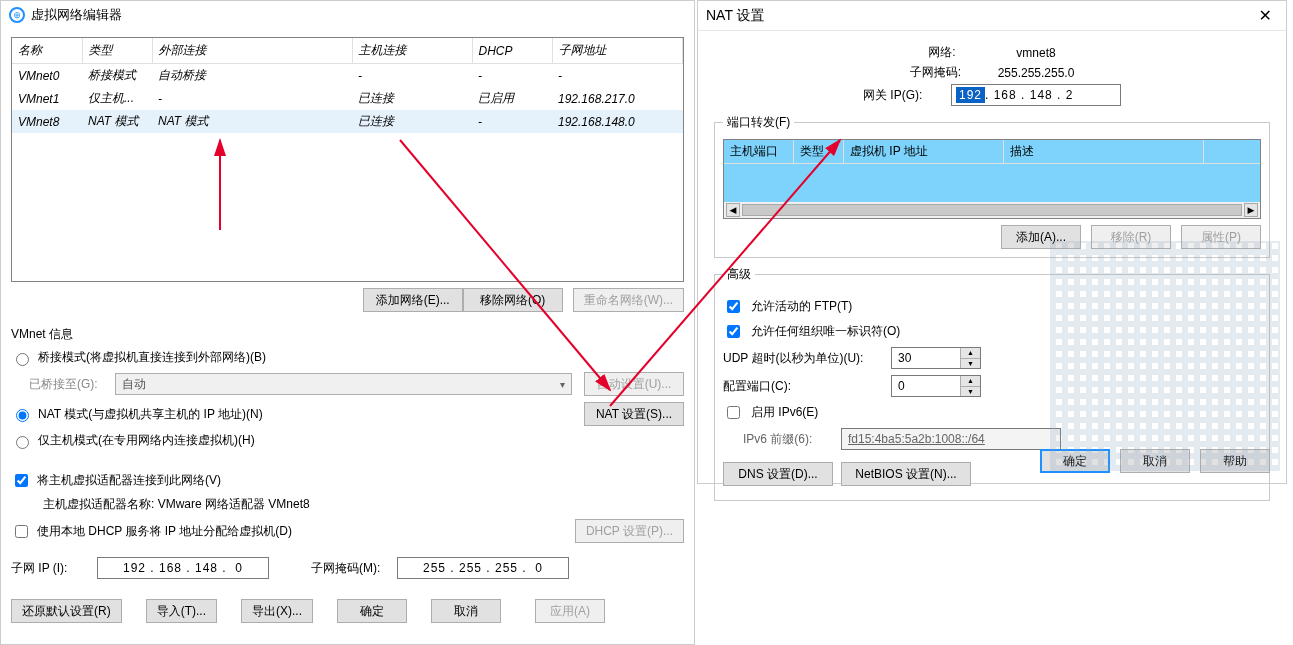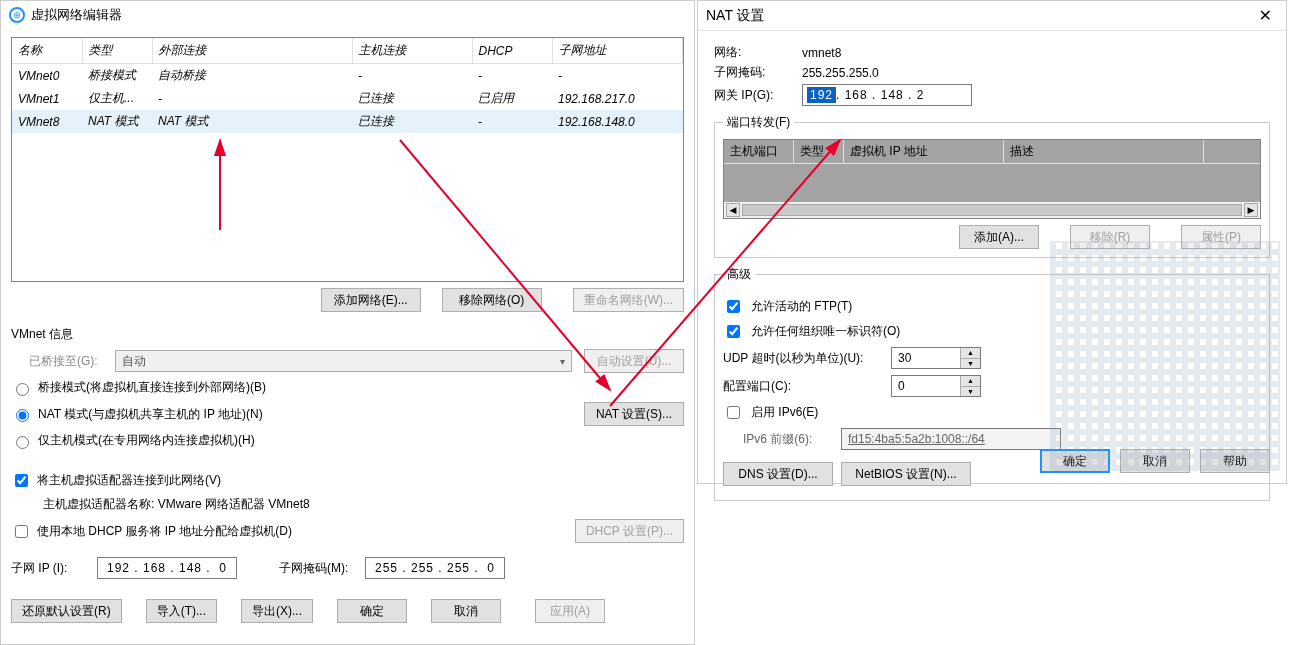"网络:" .kv { justify-content: none -> center; margin: 3px 0 -> 3px 8px }
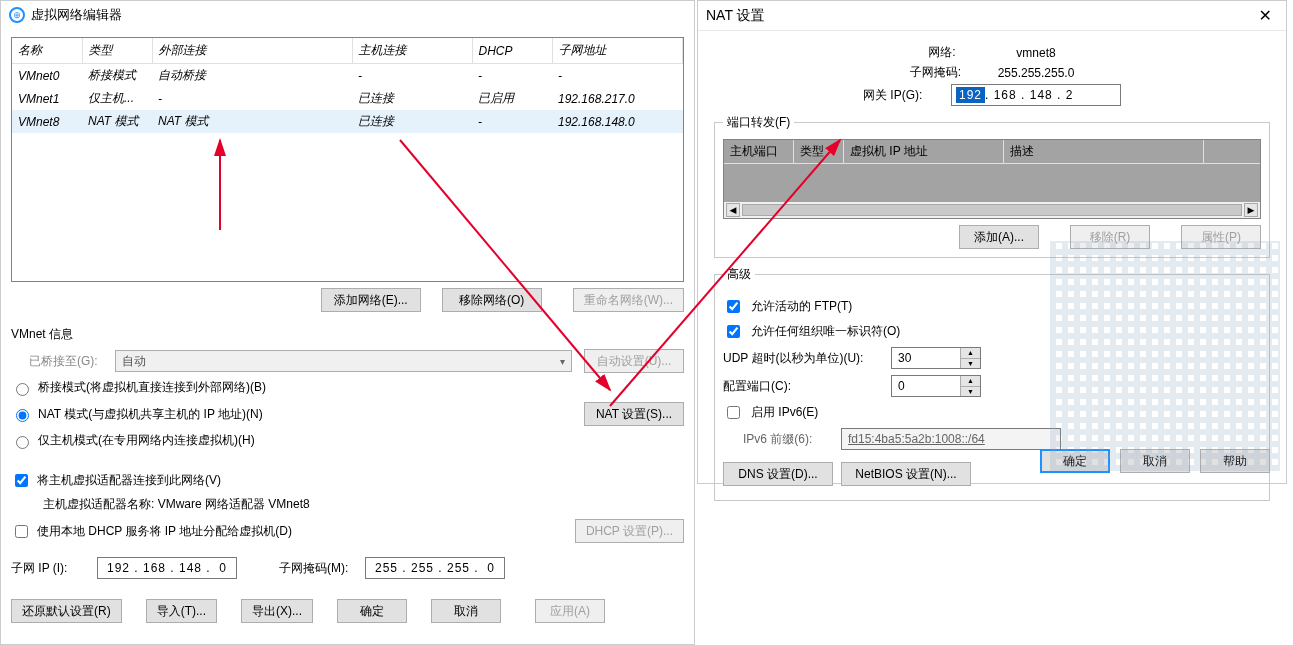"主机端口" .pf-table-wrap { background: #a3a3a3 -> #7dd3fc }
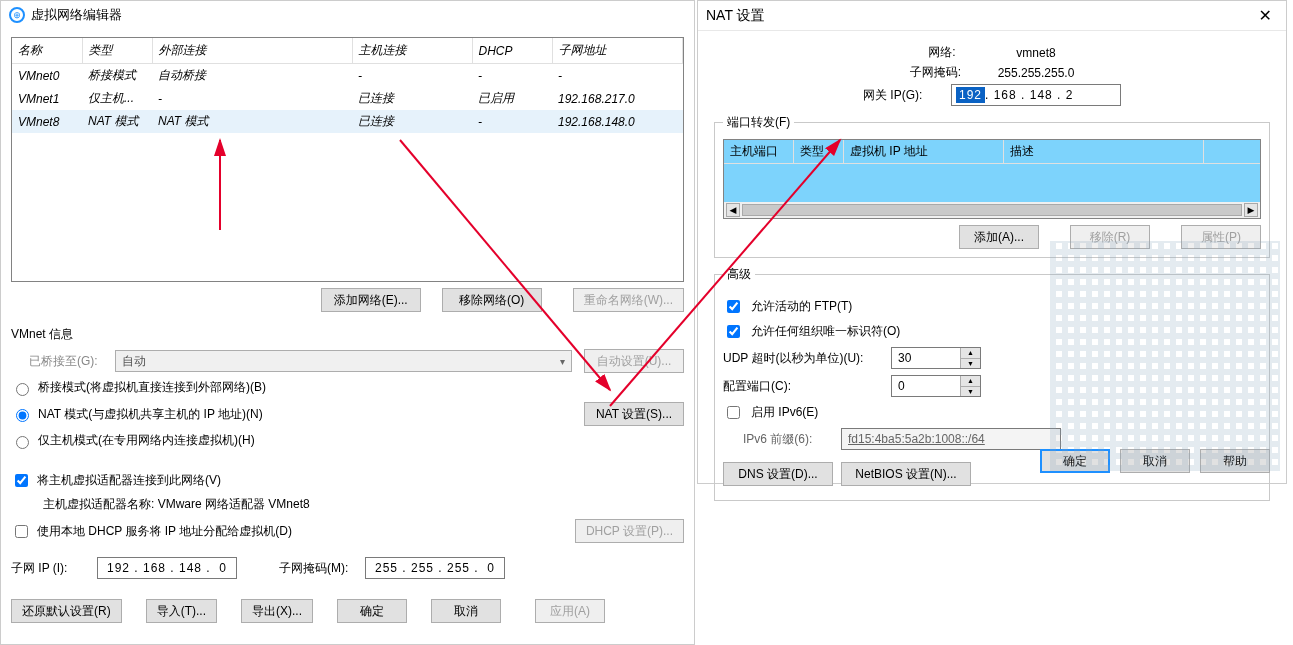"添加(A)..." .btn-row { gap: 21px -> 0 }
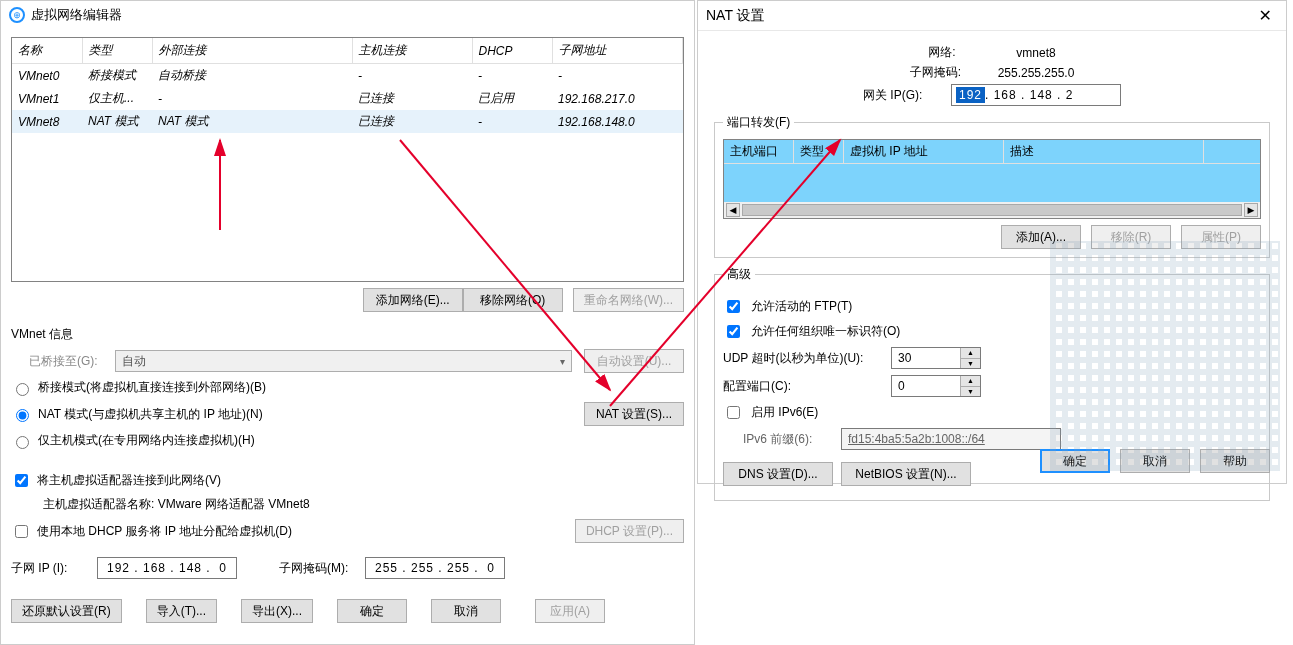"已桥接至(G):" div.radio-row { order: before "桥接模式(将虚拟机直接连接到外部网络)(B)" -> after "桥接模式(将虚拟机直接连接到外部网络)(B)" }
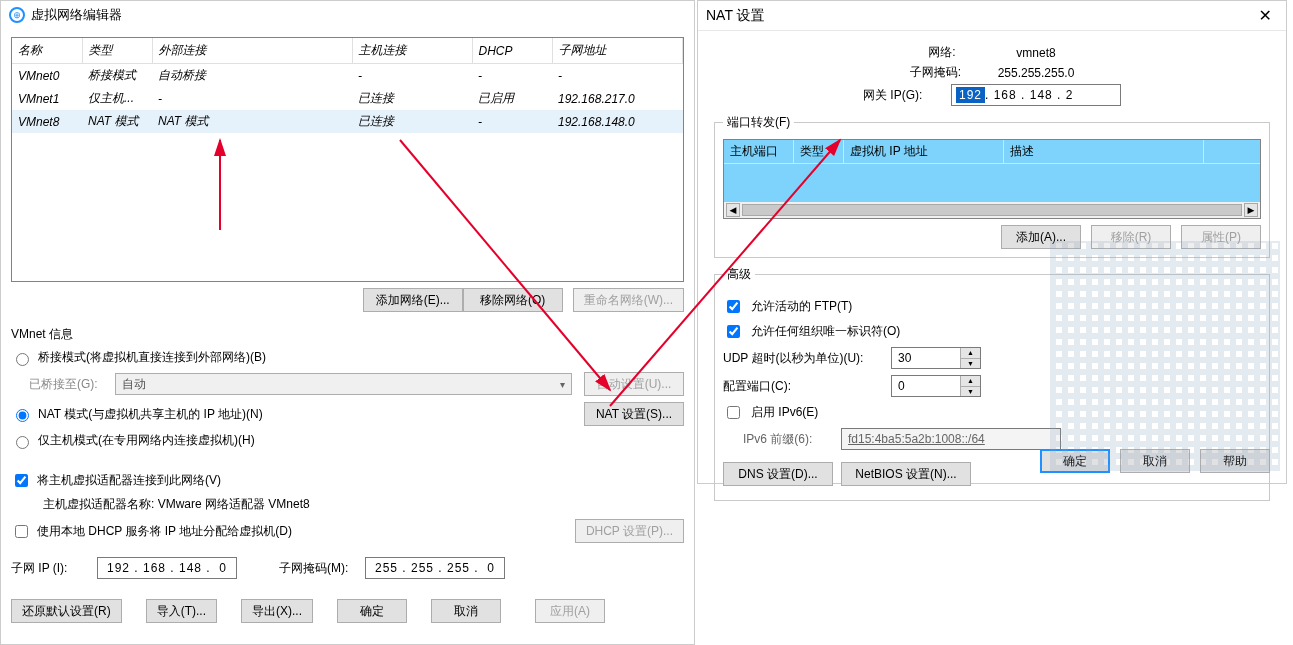"192 . 168 . 148" .ip-input { width: 140px -> 172px }
